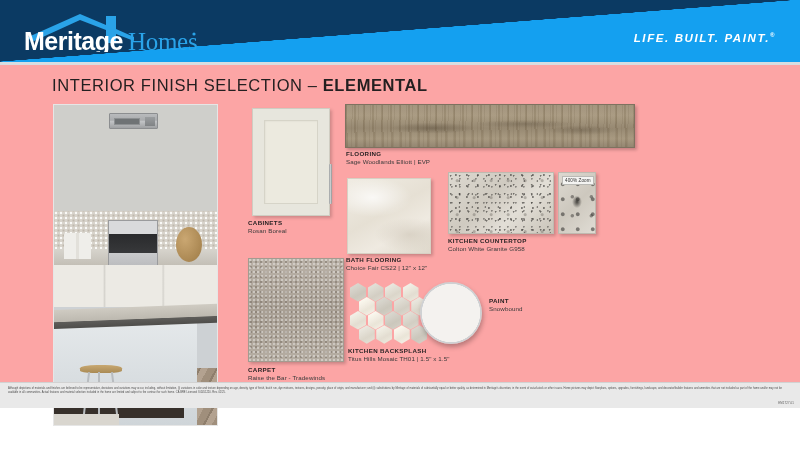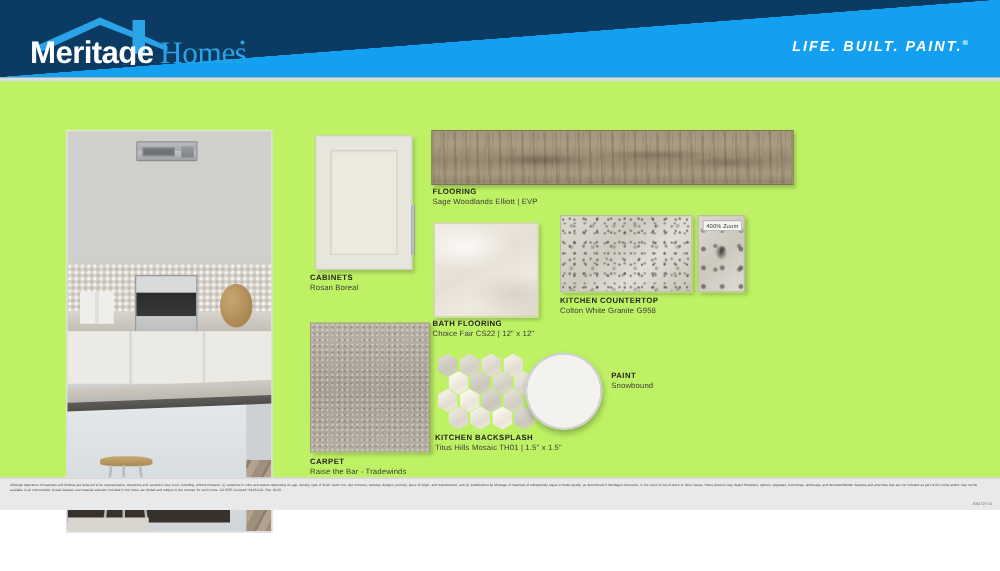"Meritage" #page { background: #bef264 -> #fca5a5 }
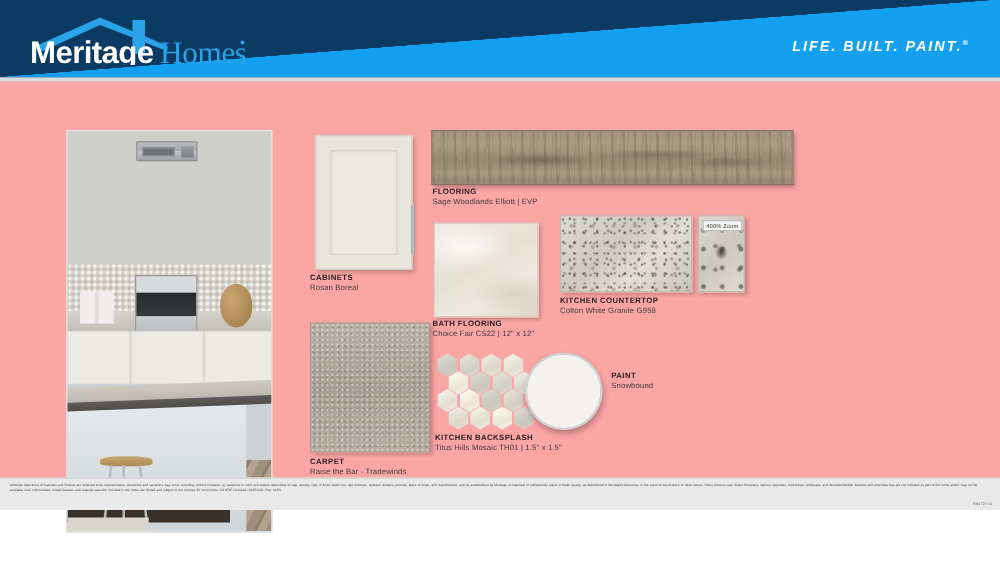"INTERIOR FINISH SELECTION – ELEMENTAL" div.title { html: none -> <div> <span>INTERIOR FINISH SELECTION – </span><b>ELEMENTAL</b> </div> }
